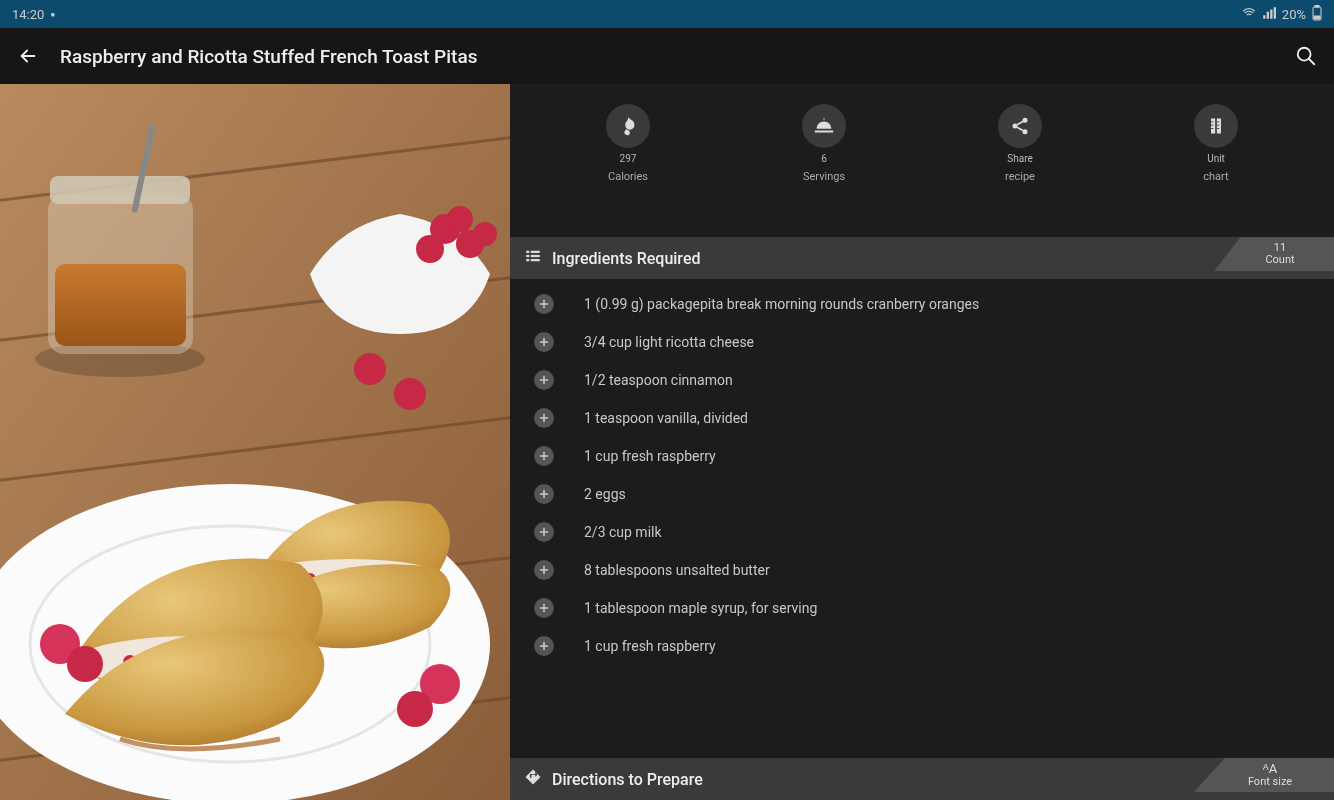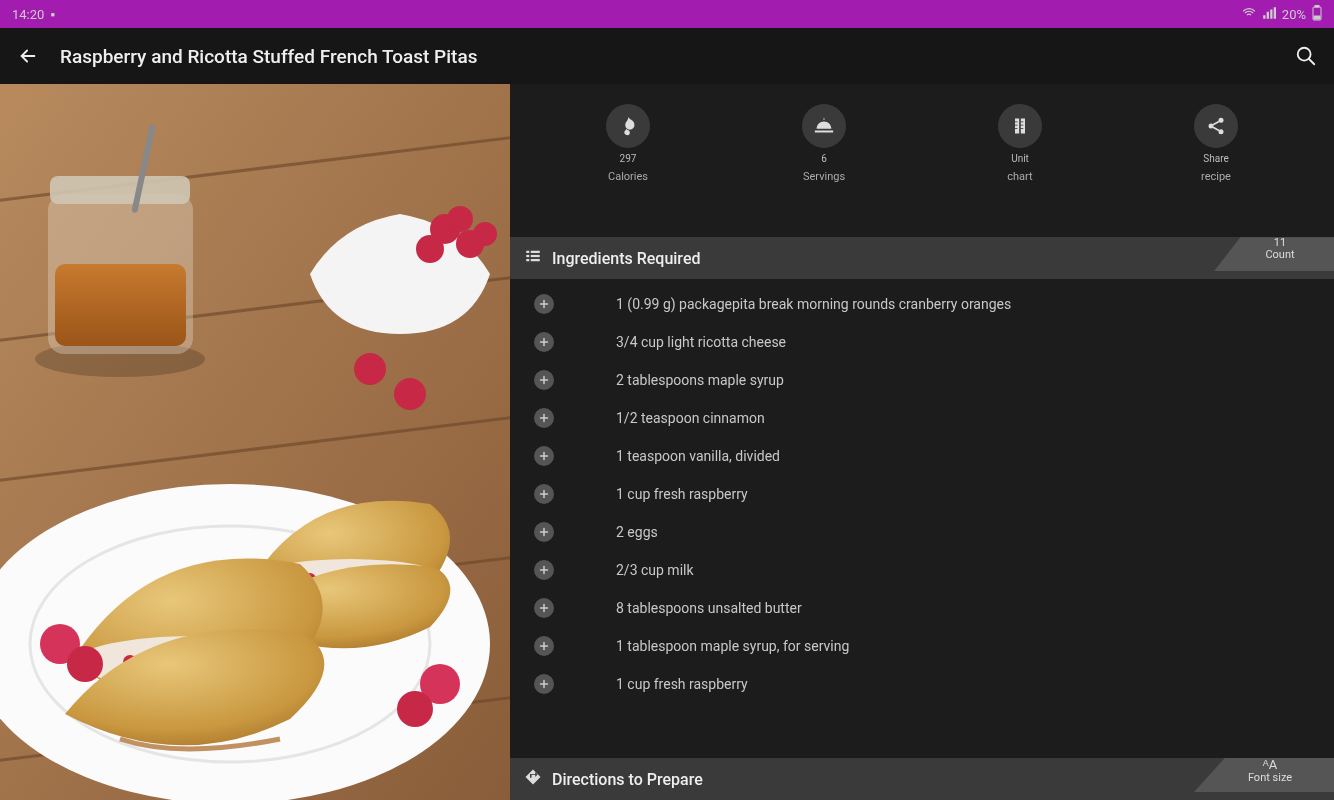"14:20" .status-bar { background: #a21caf -> #0c4a6e }
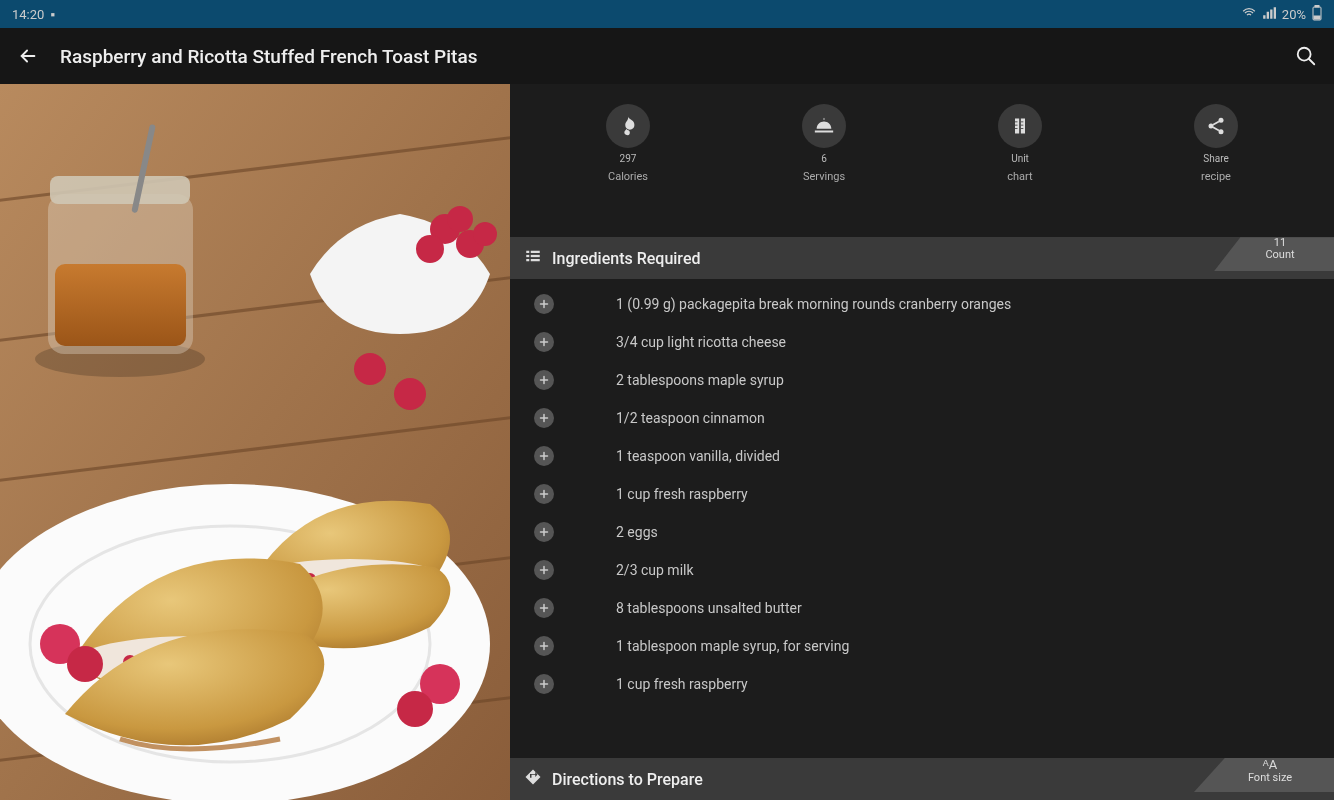"Unit" div.metric { order: before "Share" -> after "Share" }
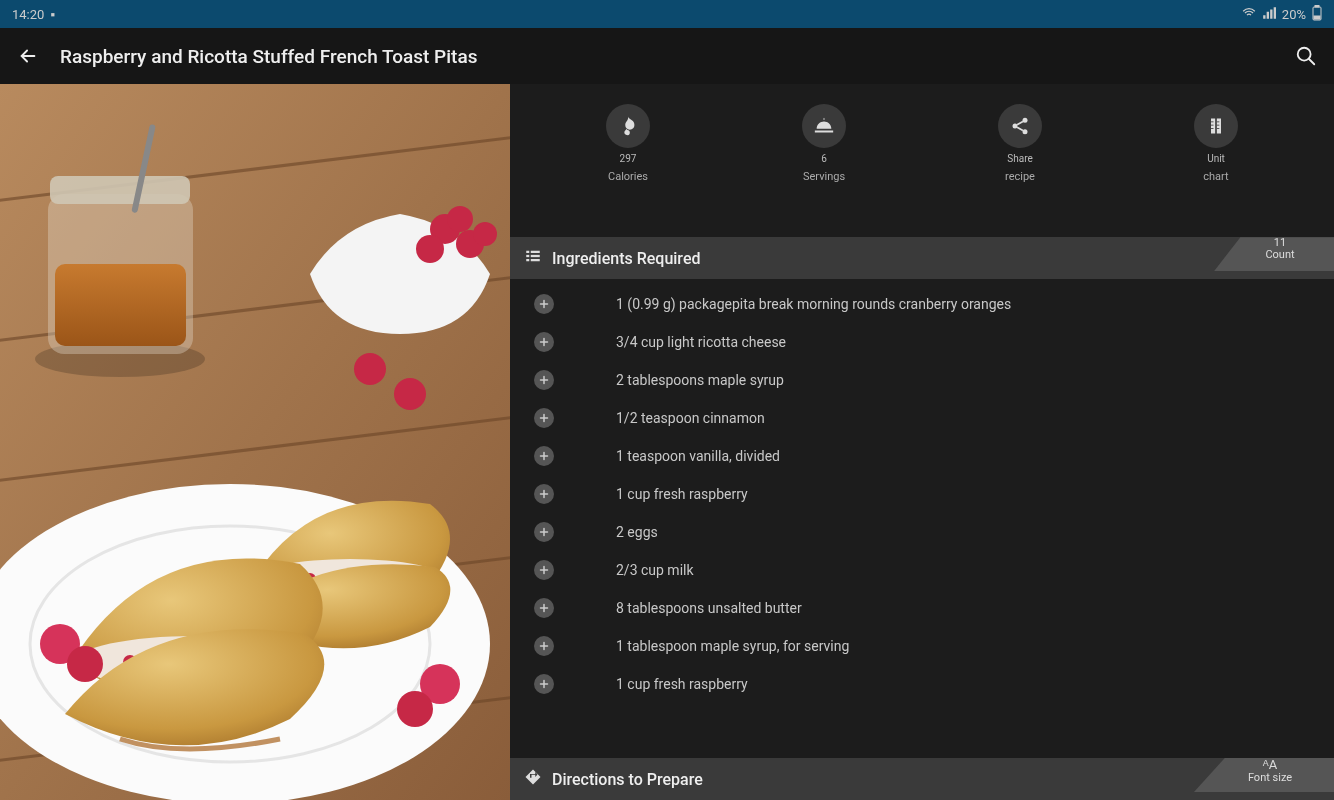"11" .section-header .sh-chip { justify-content: none -> center }
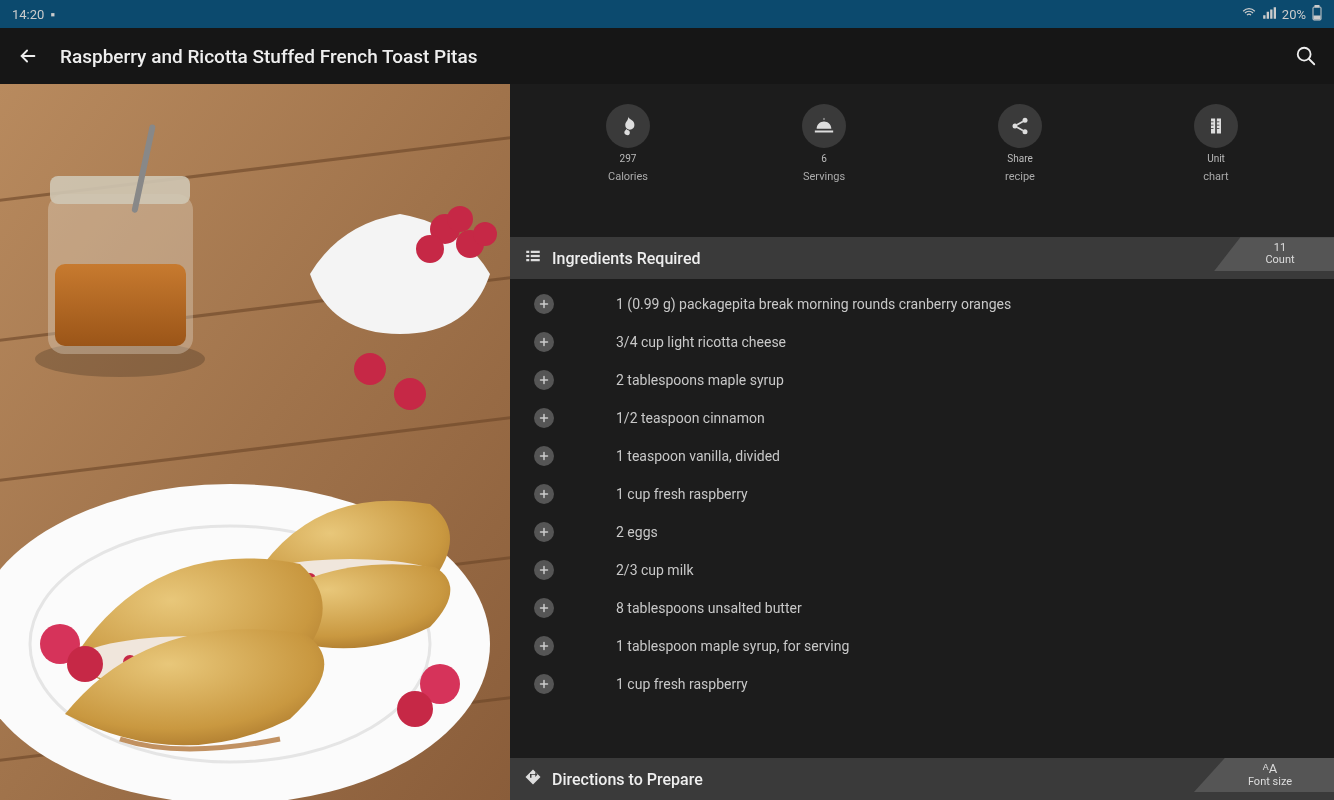"1 (0.99 g) packagepita break" .ing-row { gap: 32px -> none }
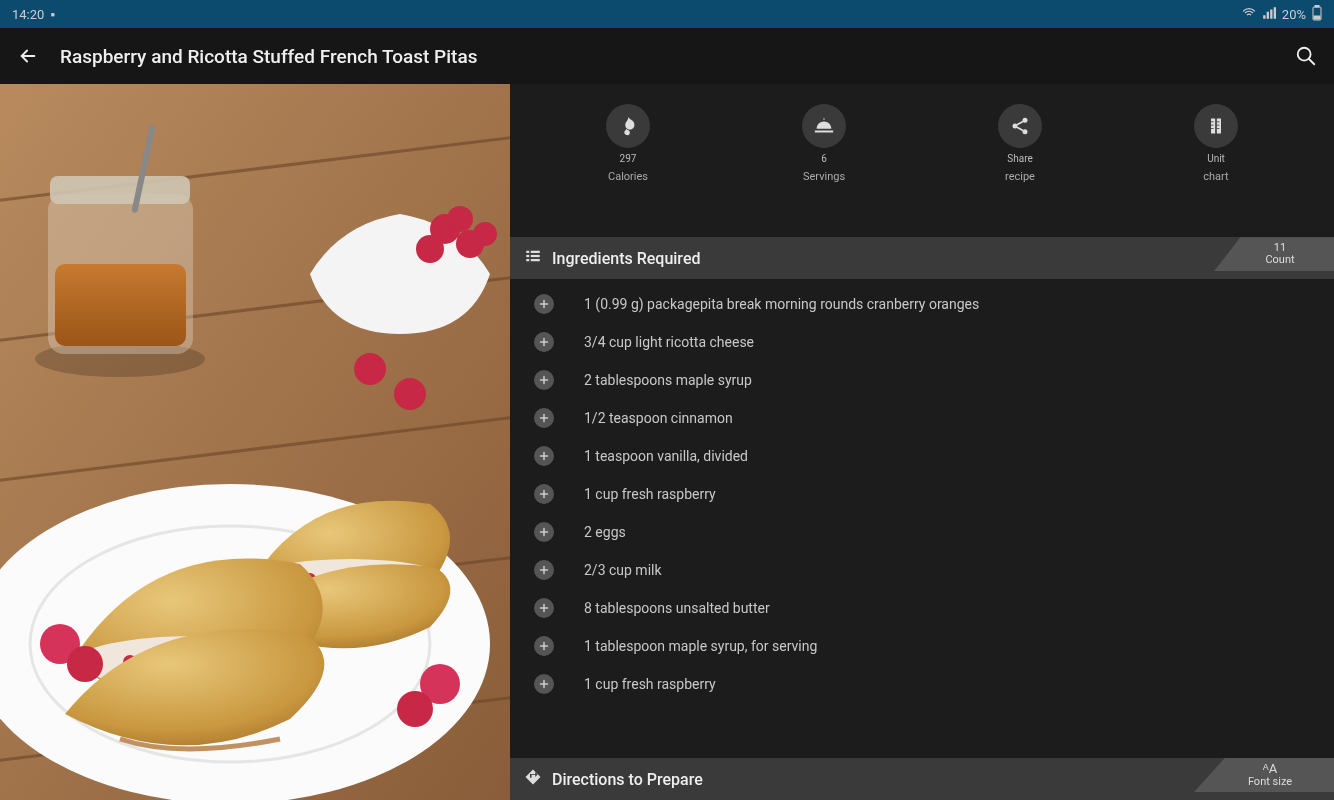"2 tablespoons maple syrup" div.ing-row { html: <div> <div> <svg> <path></path> </svg> </div> <span>2 tablespoons maple syrup</span> </div> -> none }
